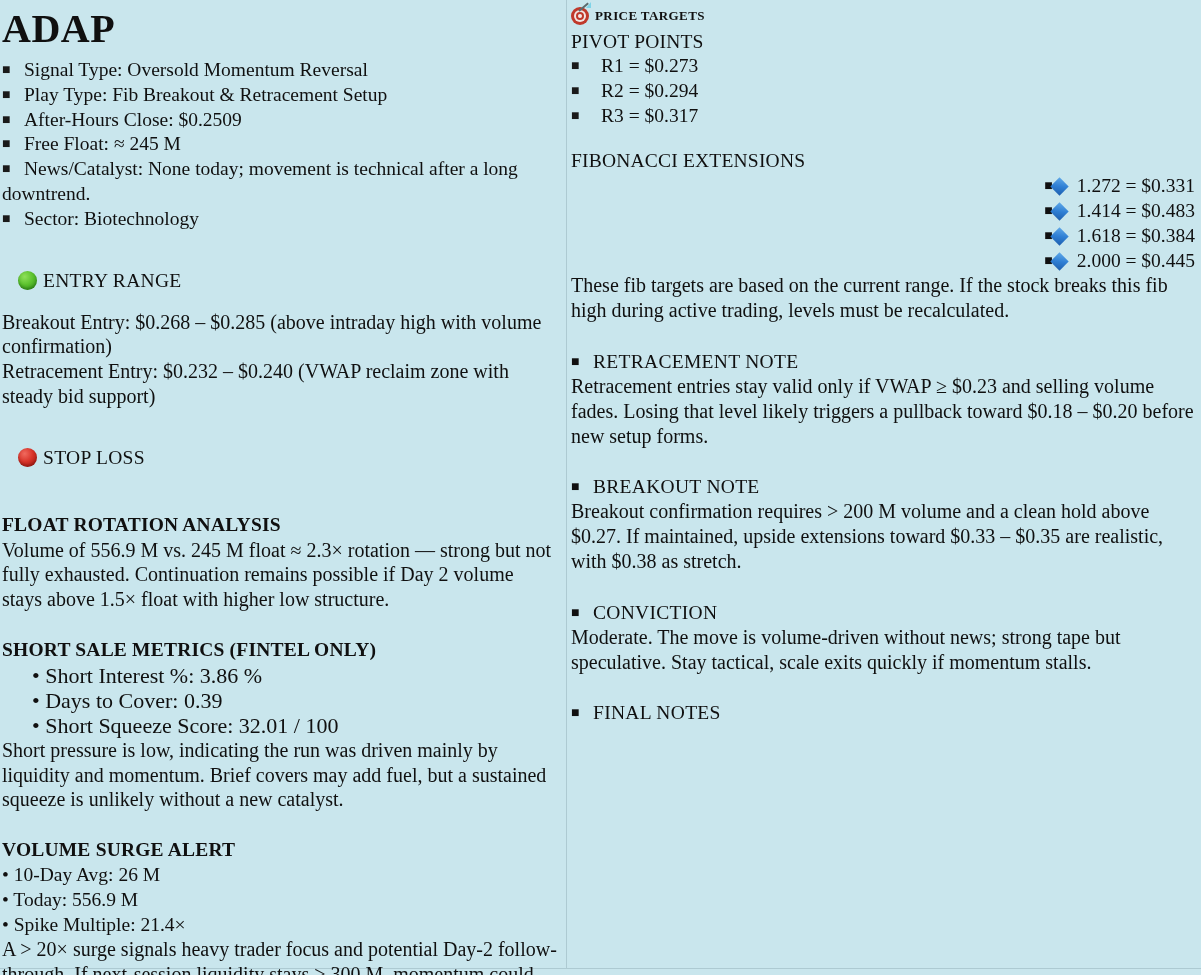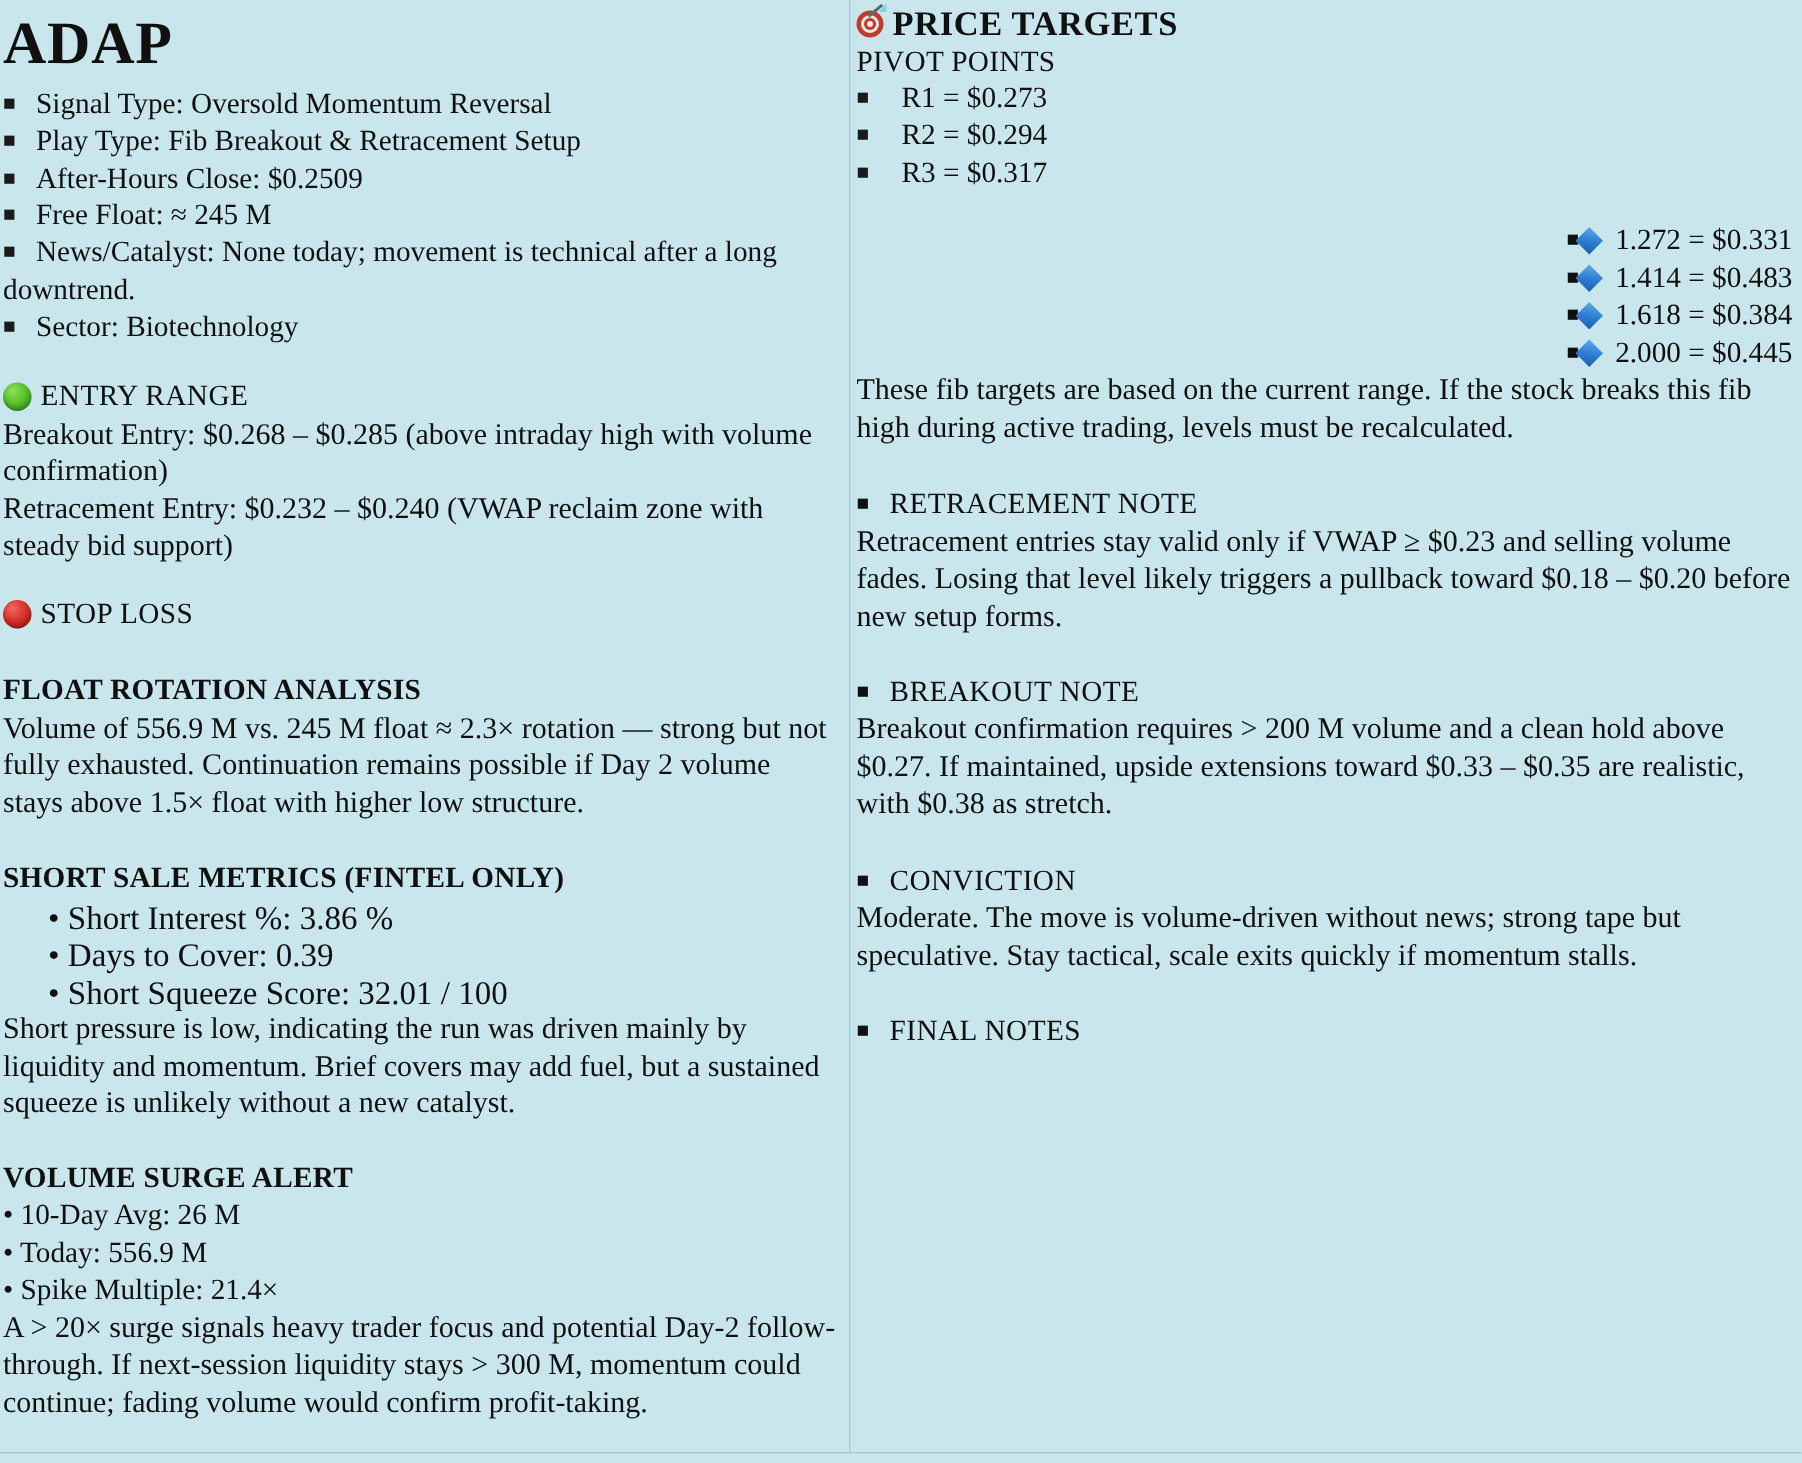"PRICE TARGETS" .target-head { font-size: 23px -> 13px }
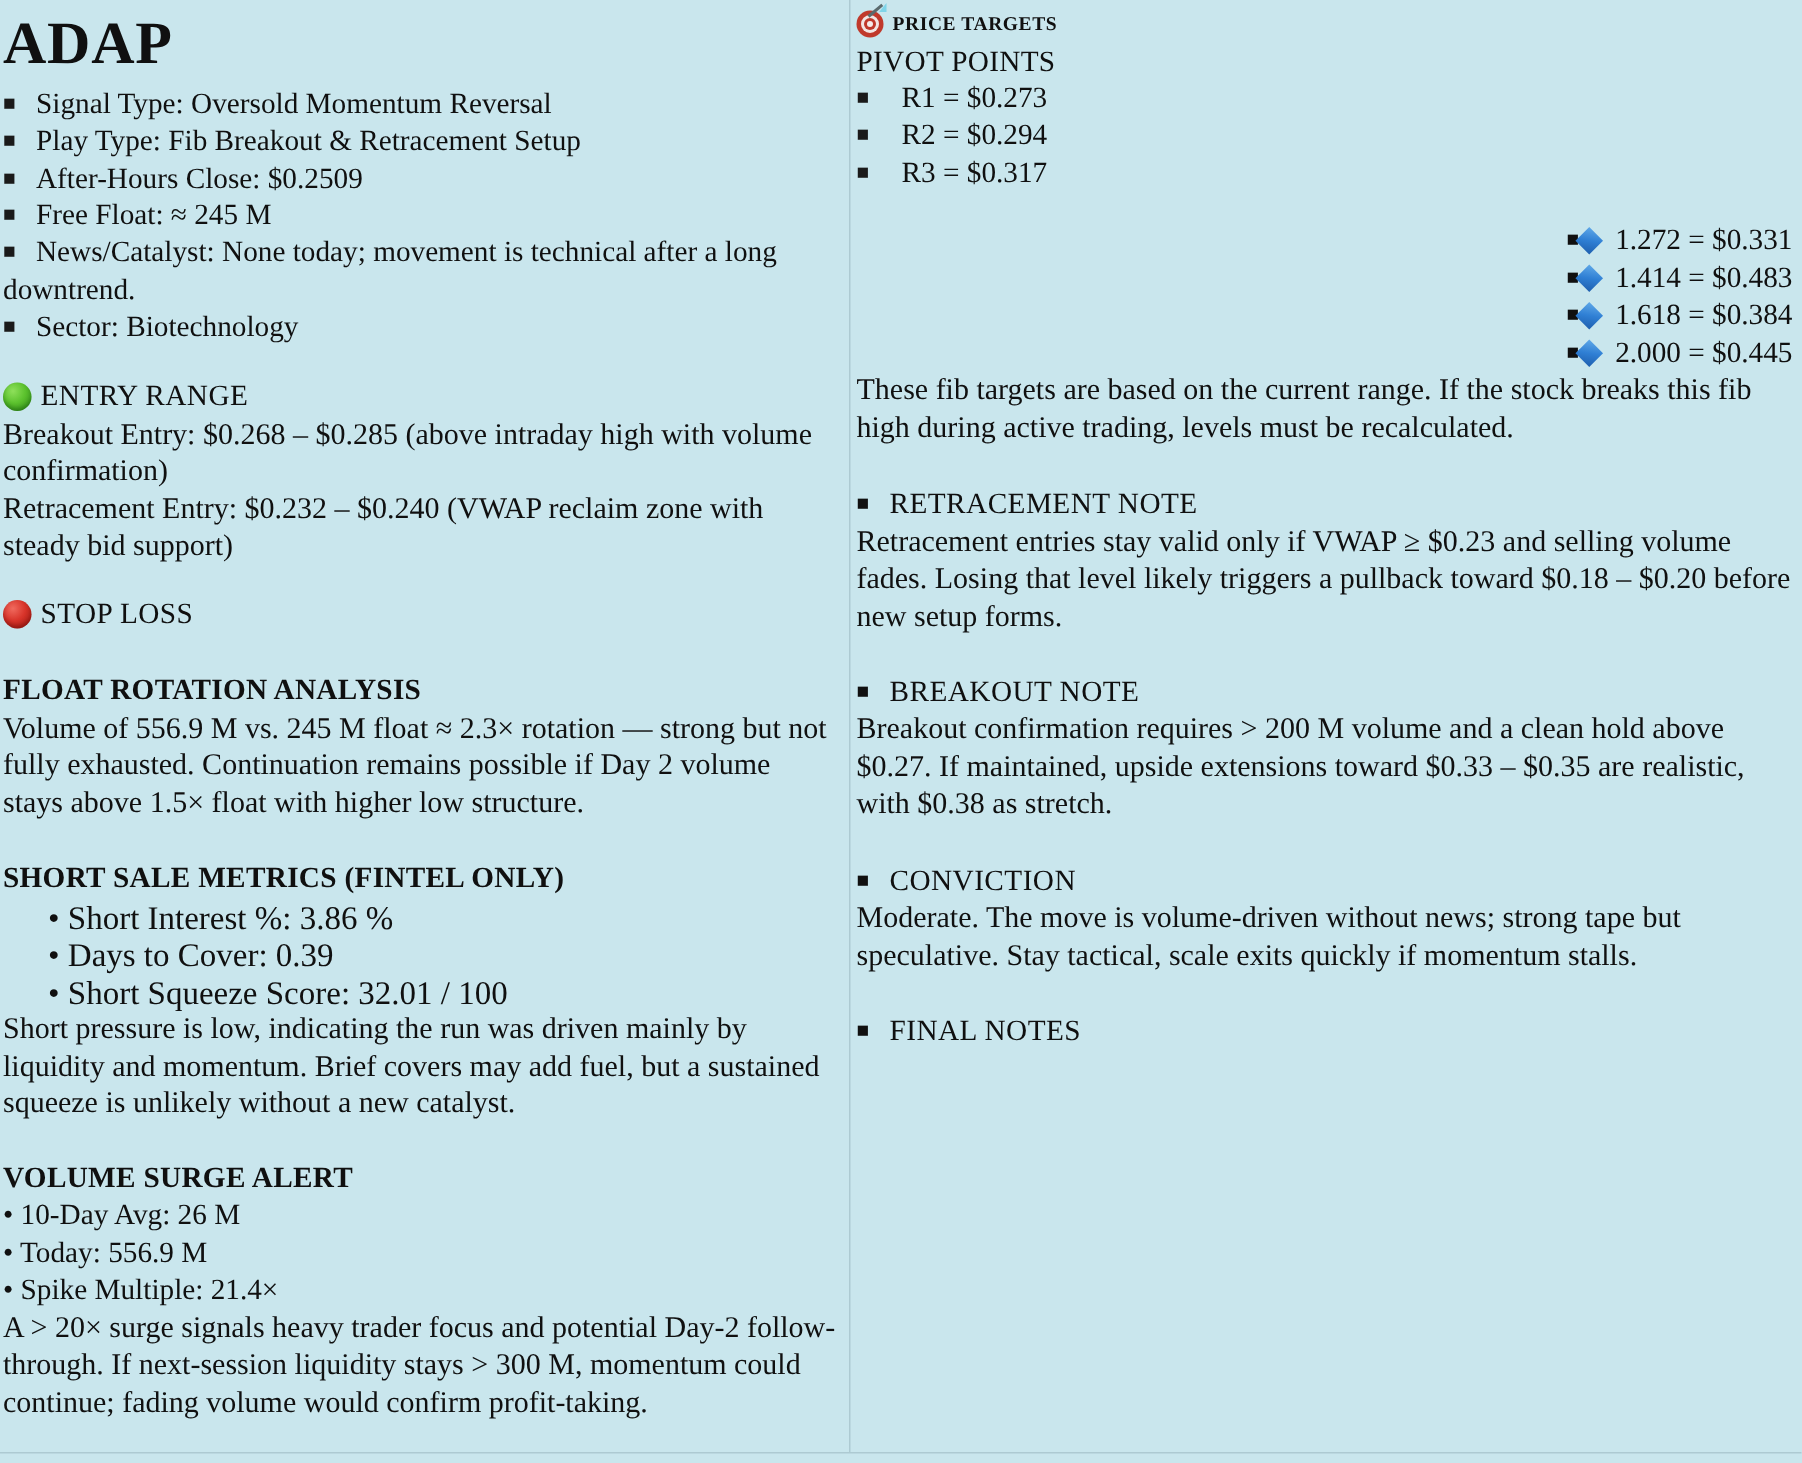"FIBONACCI EXTENSIONS" p.plain-head { html: none -> <p>FIBONACCI EXTENSIONS</p> }
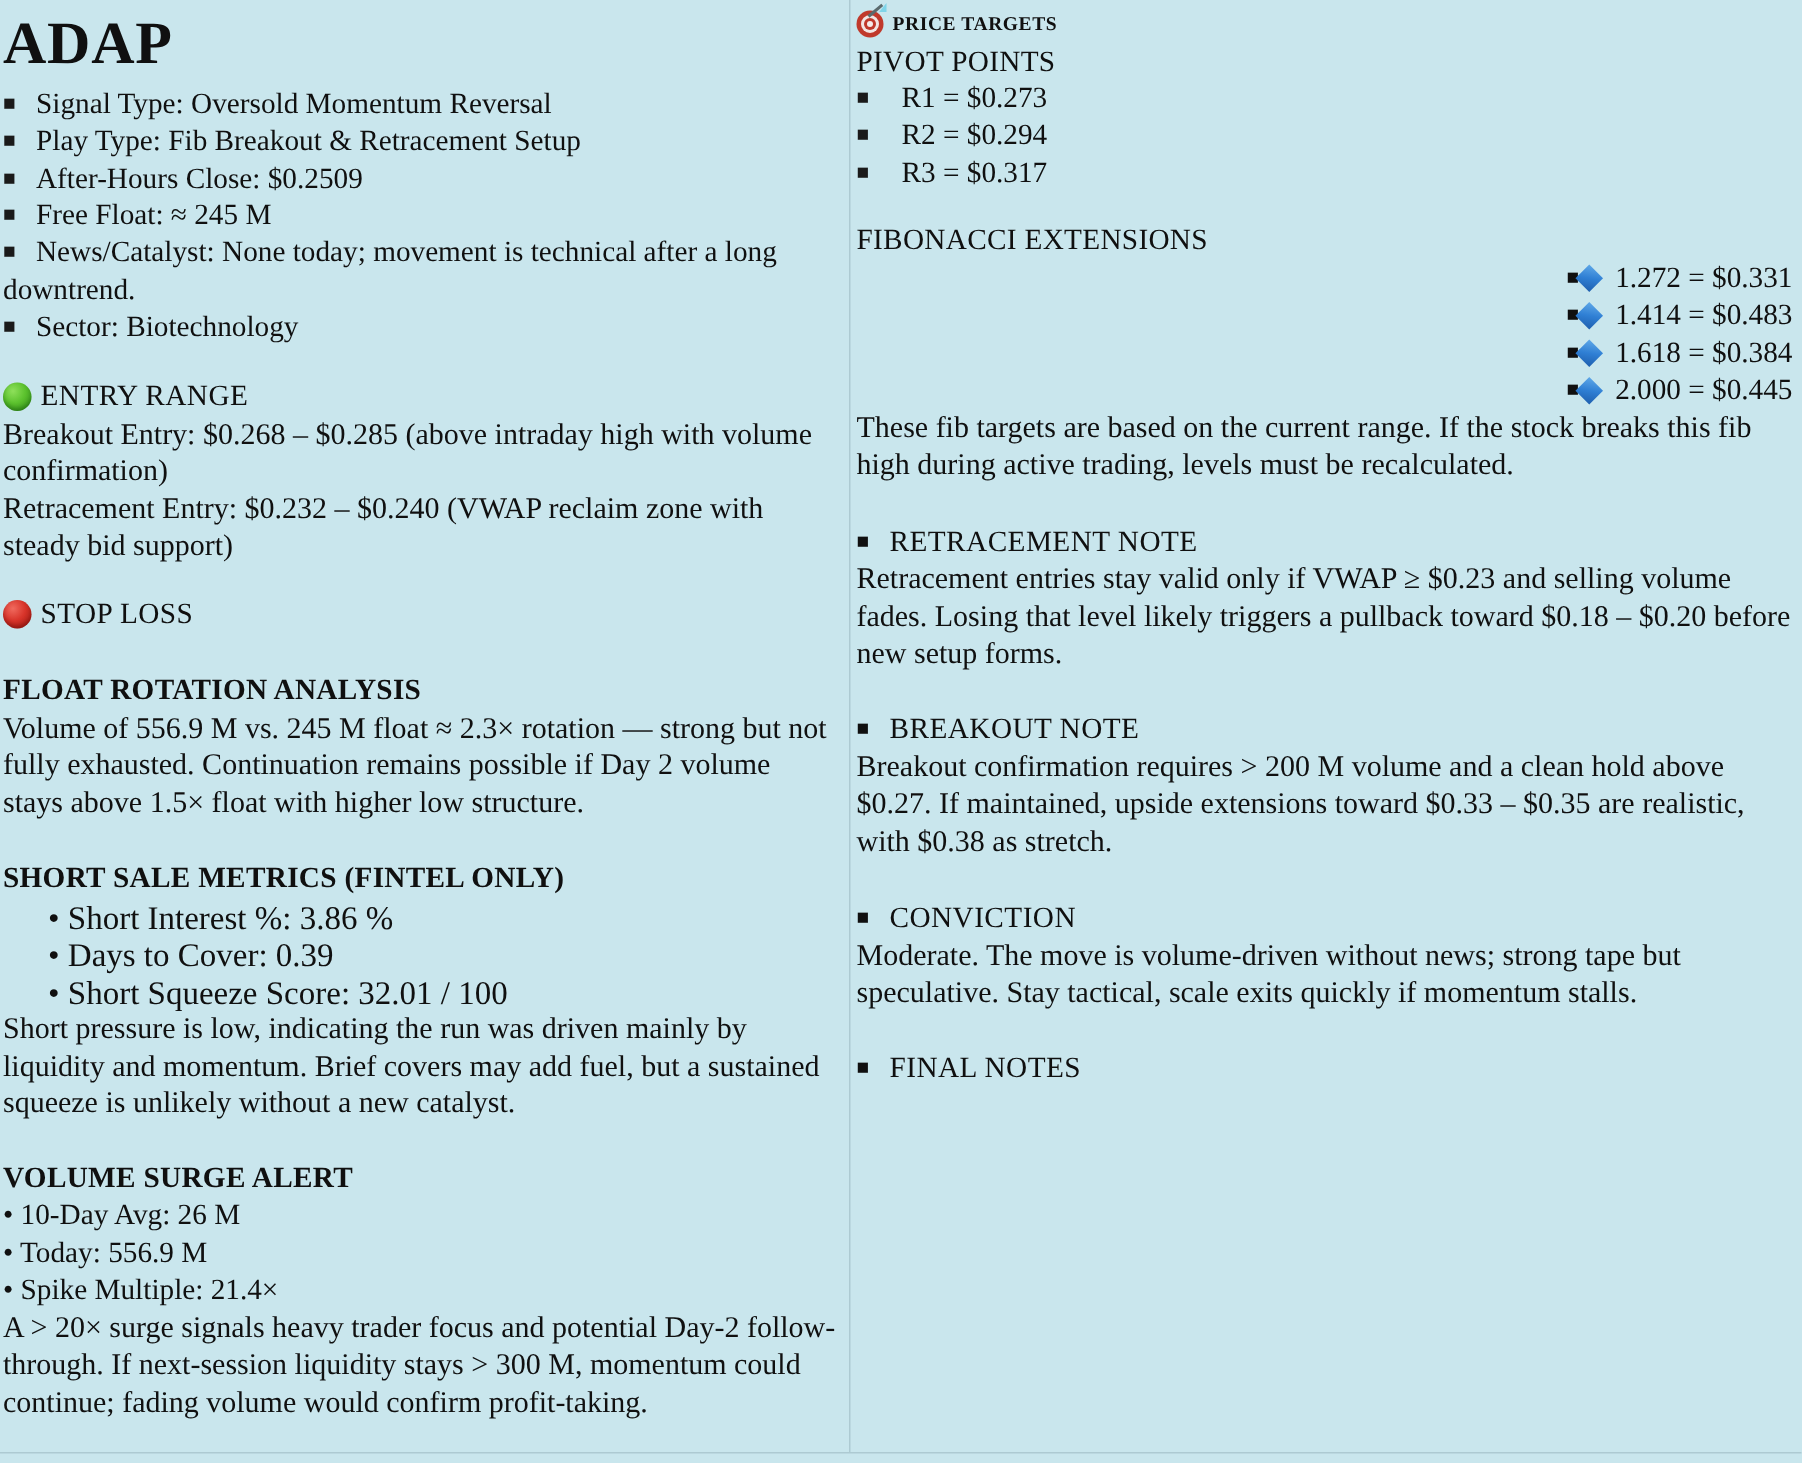"ENTRY RANGE" .emoji-head { margin: 0 -> 16px }
